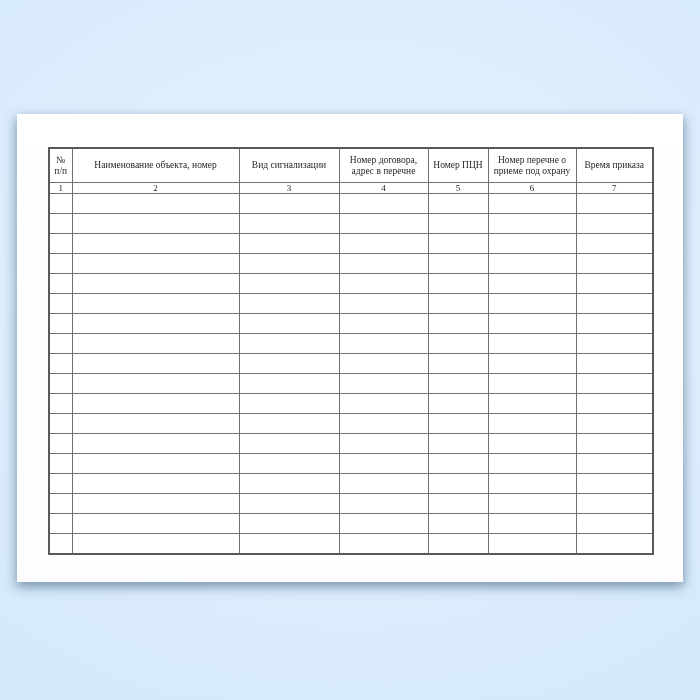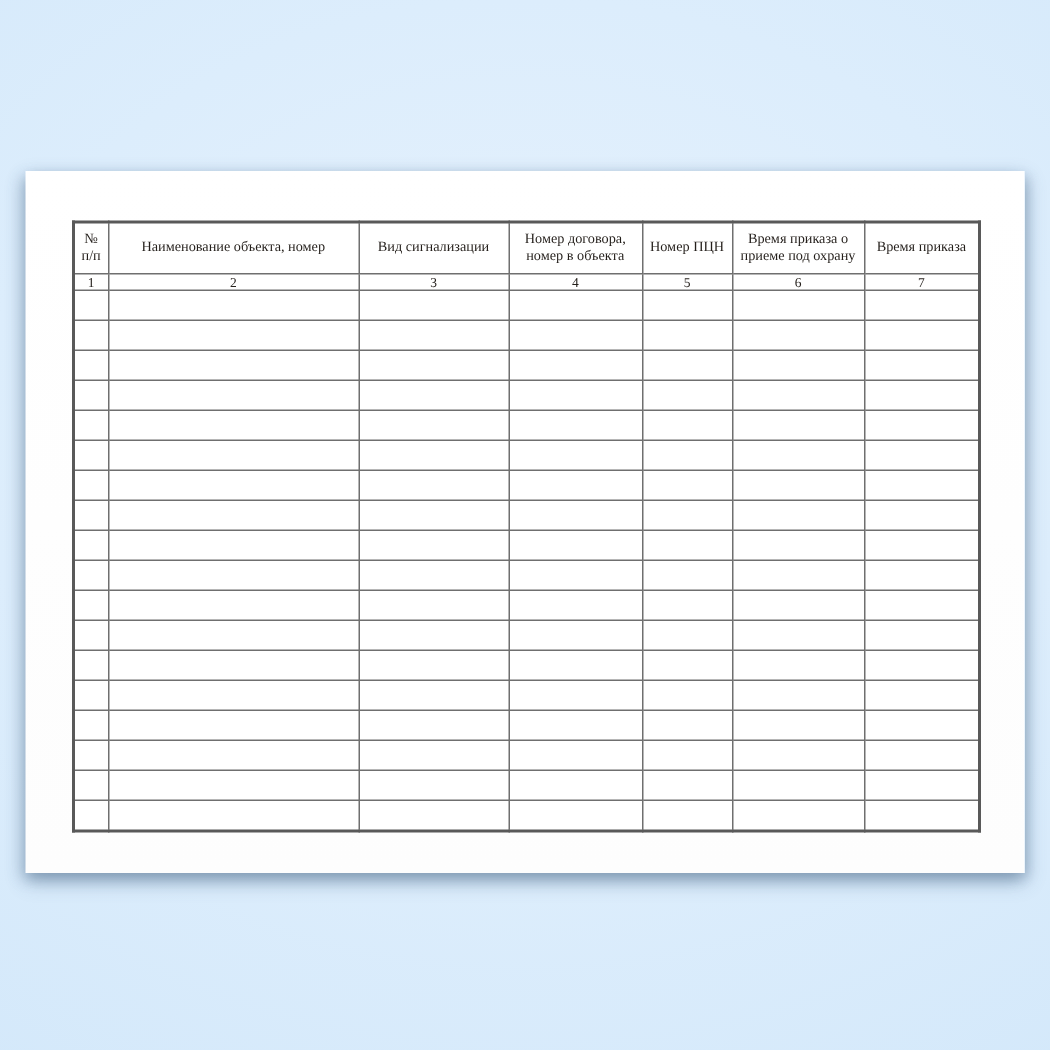"Номер договора," th { text: номер в объекта -> адрес в перечне }
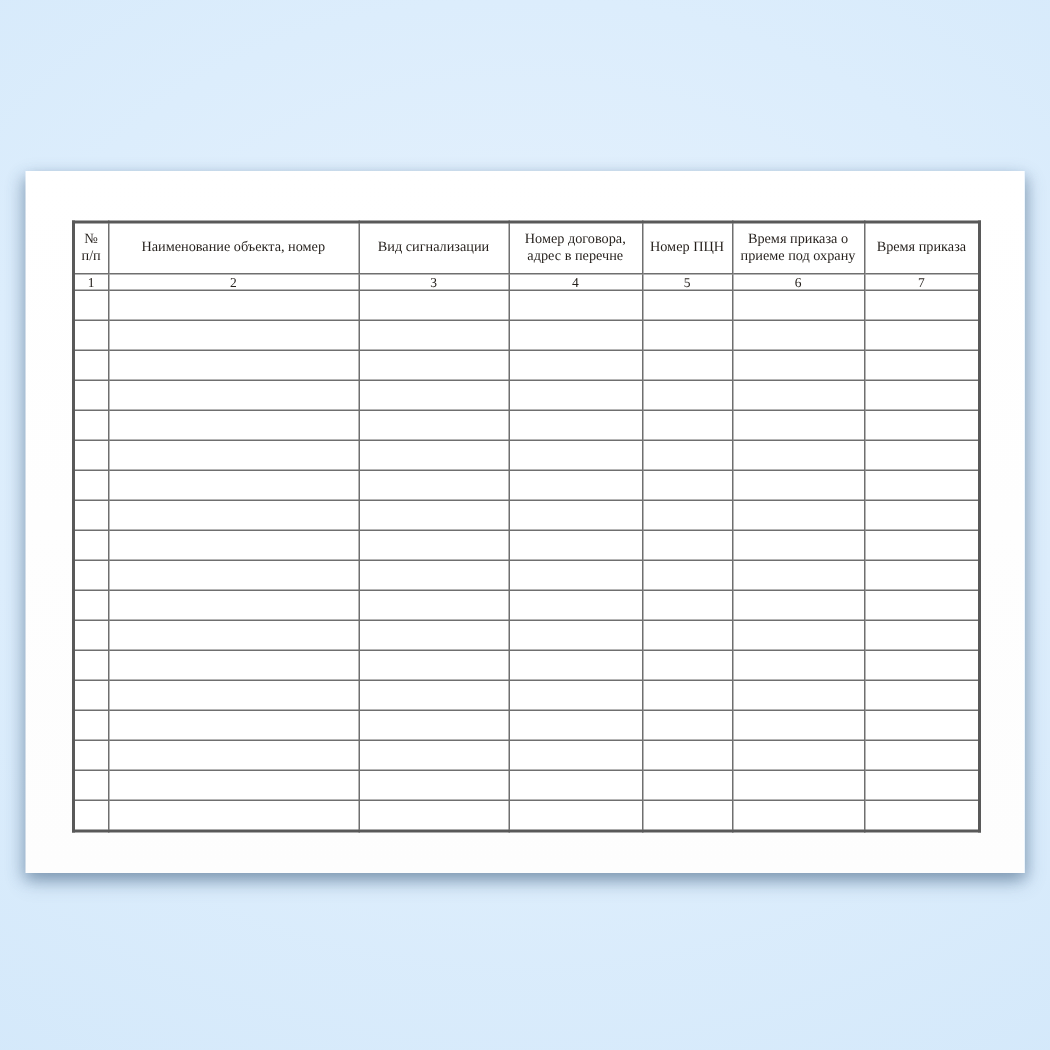"Время приказа о" th { text: Время приказа -> Номер перечне }
